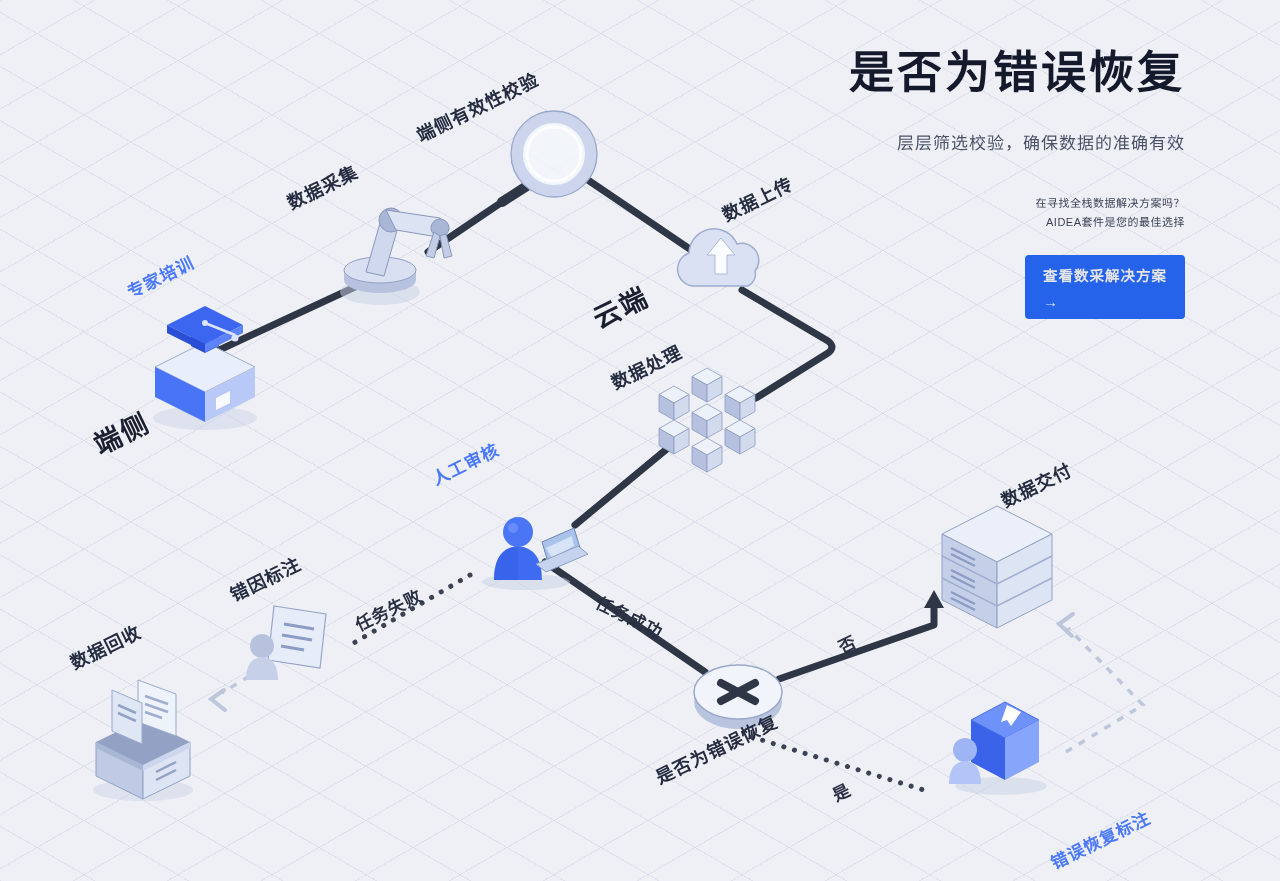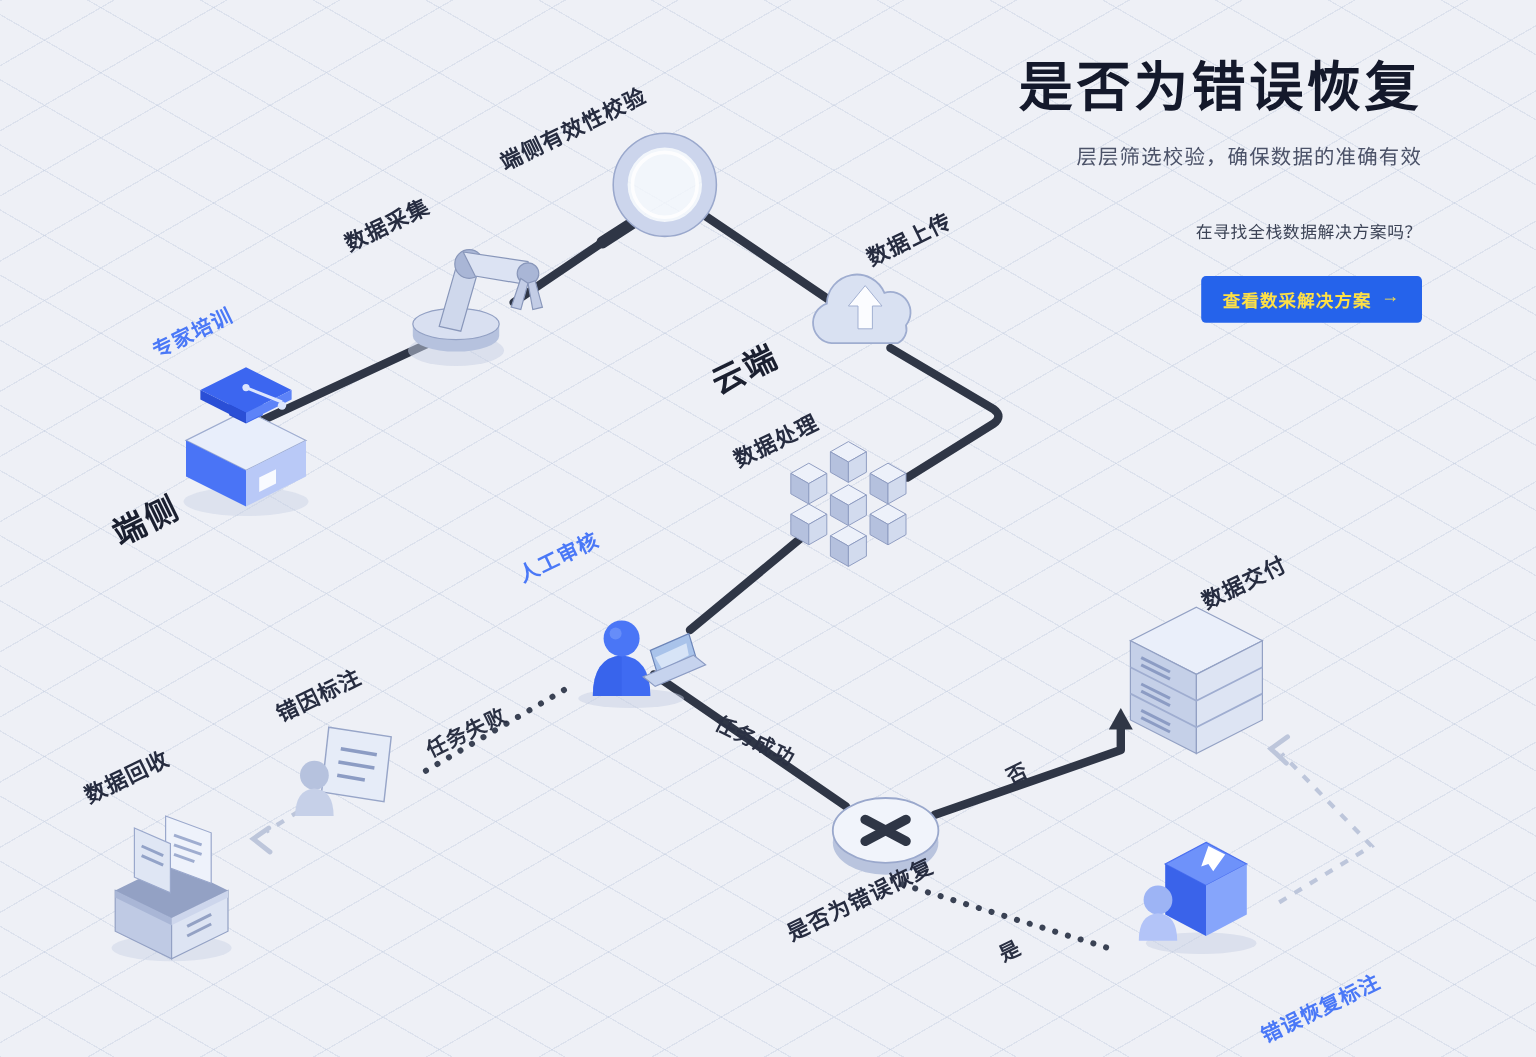"层层筛选校验，确保数据的准确有效" .subtitle { margin-top: 16px -> 28px }
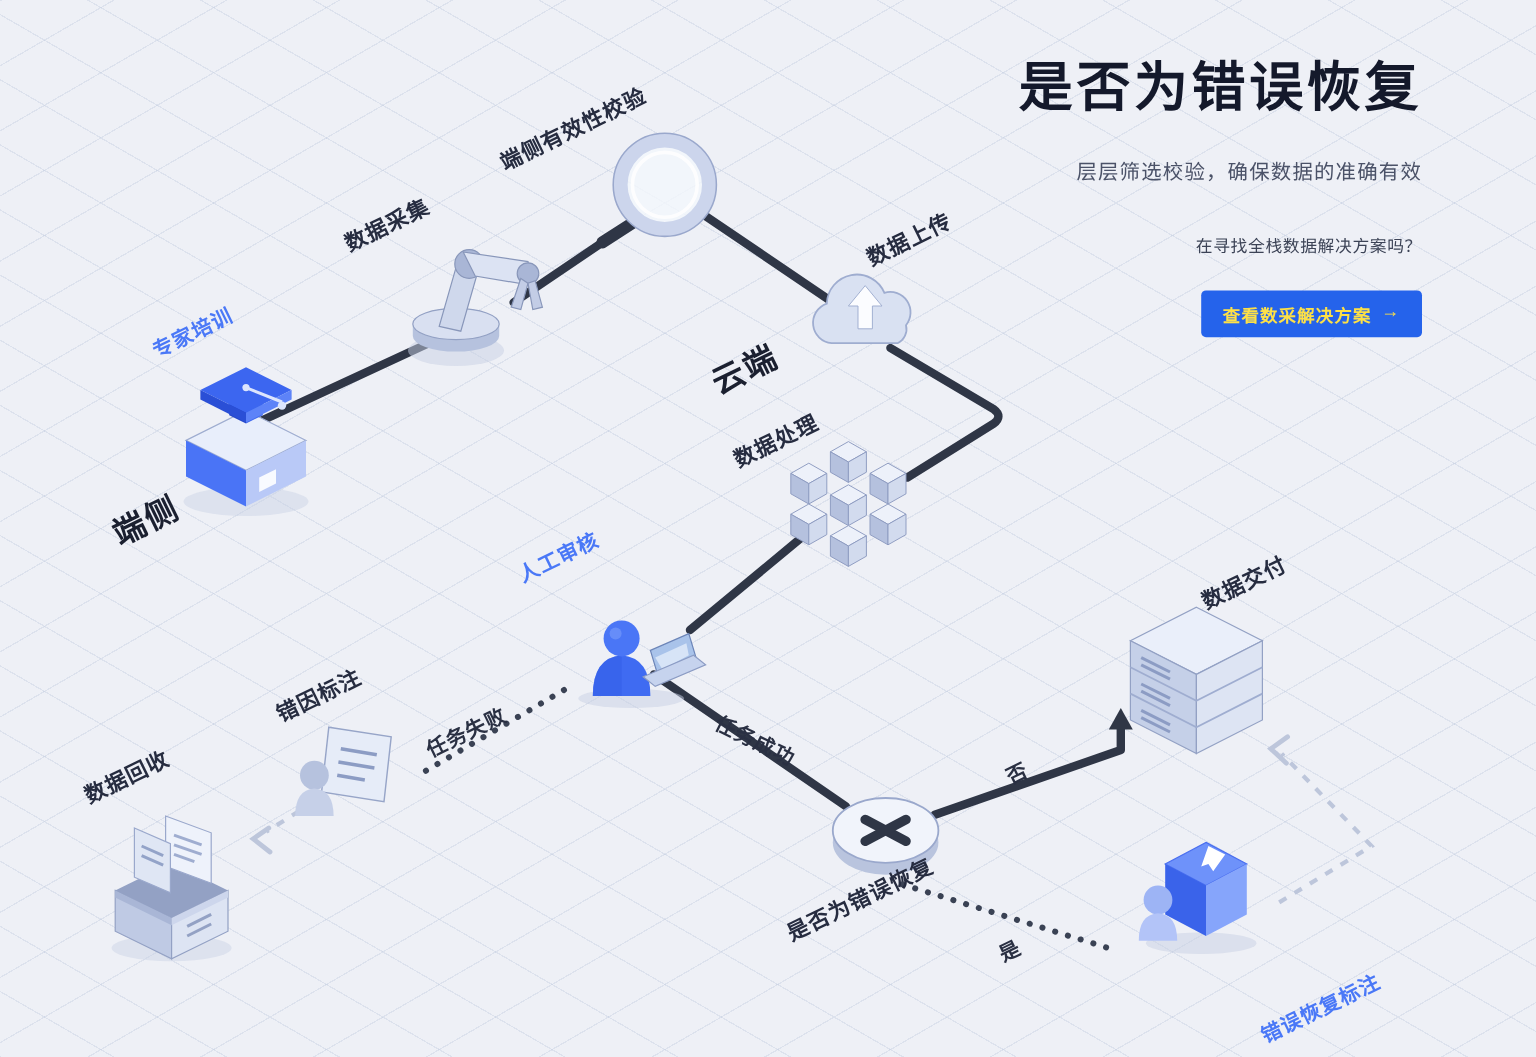"在寻找全栈数据解决方案吗？" .promo { font-size: 14px -> 11px }
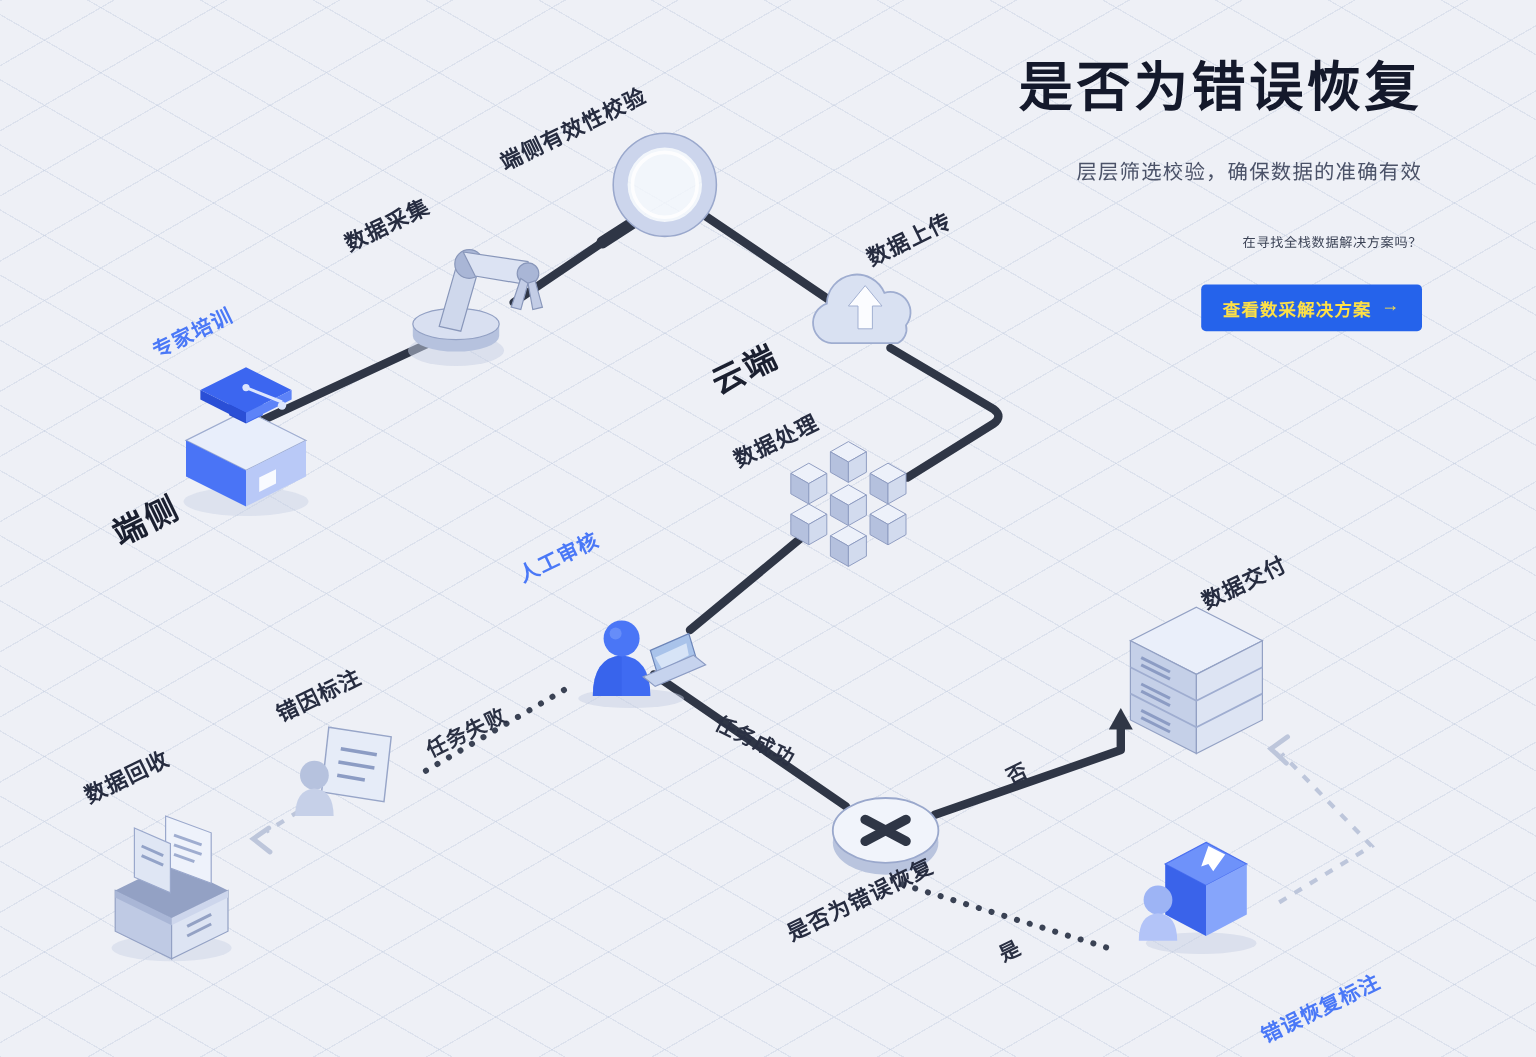"AIDEA套件是您的最佳选择" div { html: none -> <div>AIDEA套件是您的最佳选择</div> }
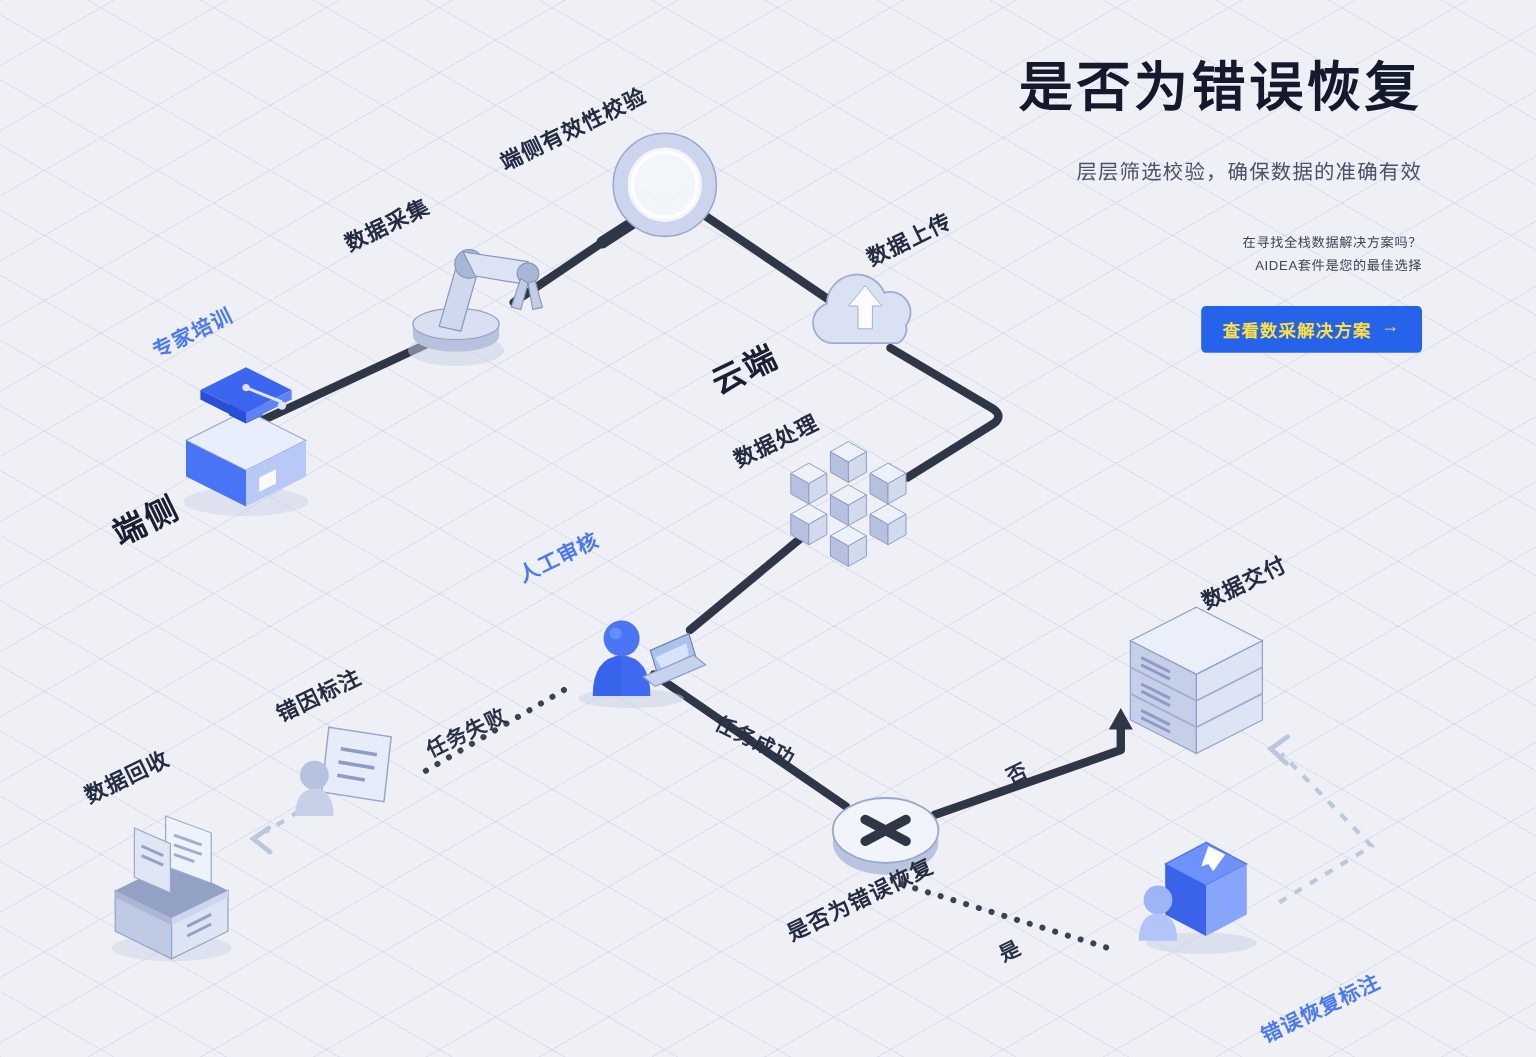"查看数采解决方案" .cta { color: #fde047 -> #e5e5e5; flex-direction: none -> column }
